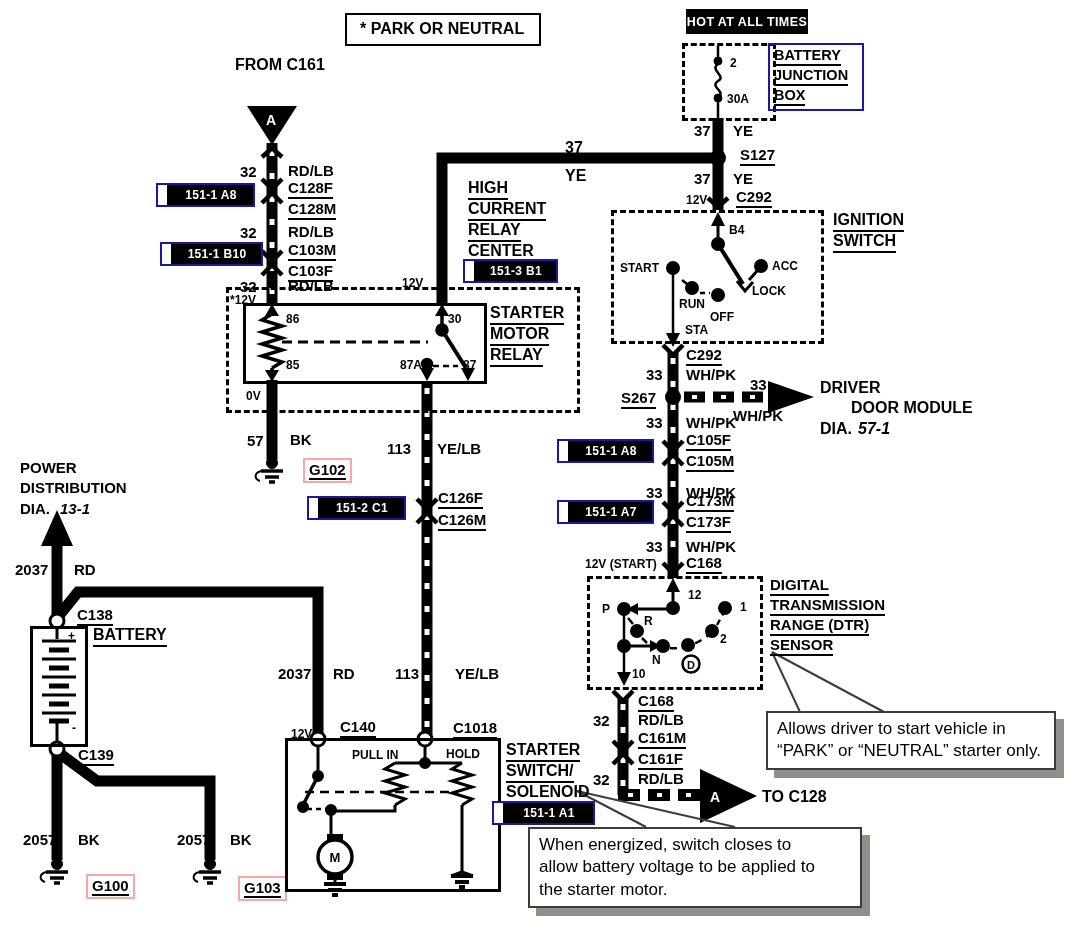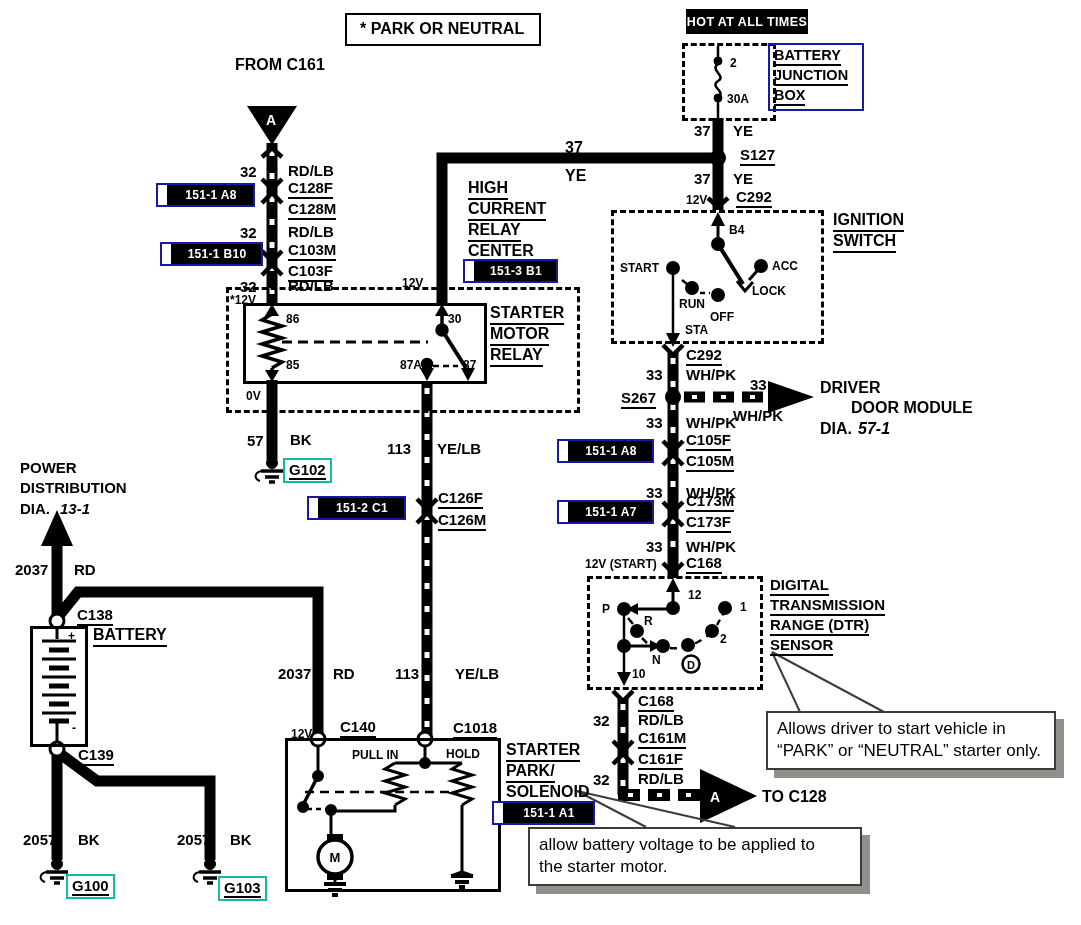"G102" .bluebox { border: 2px solid #14b8a6 -> 2px solid #fca5a5; margin-left: none -> 20px }
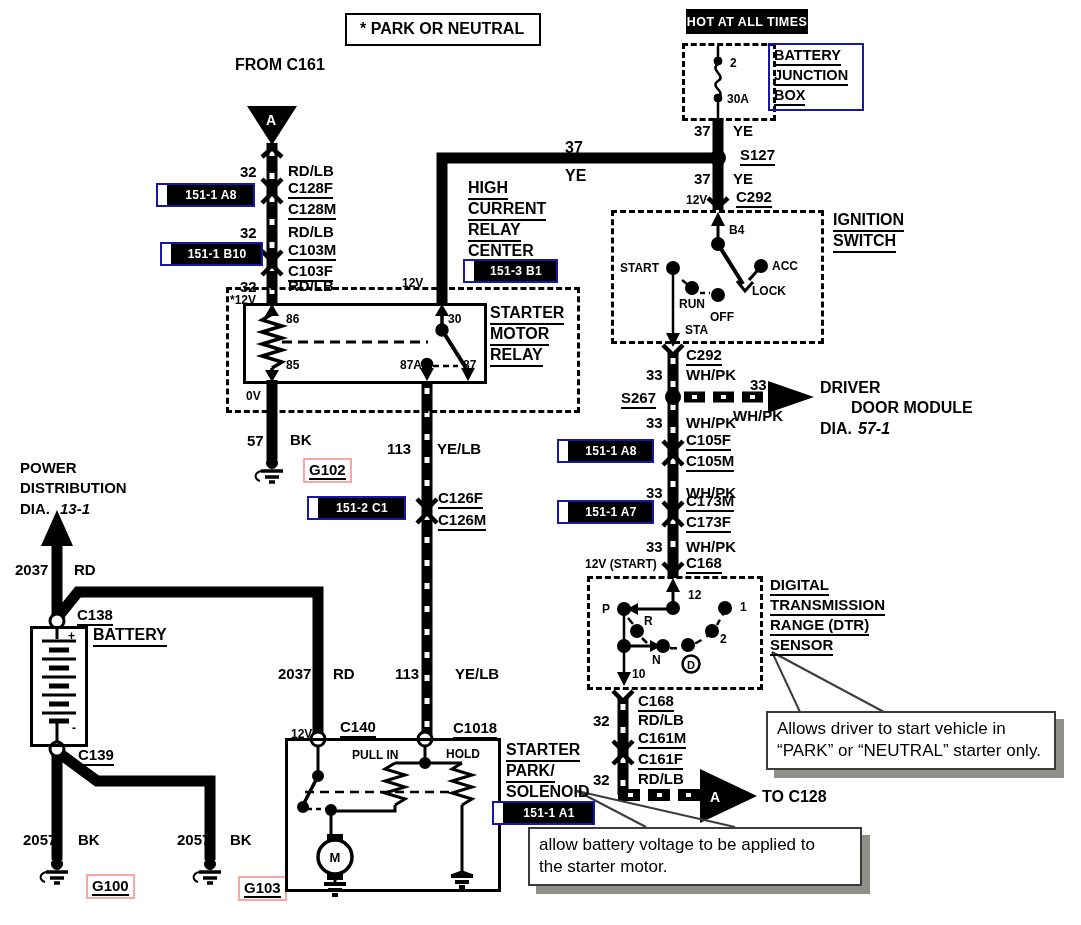"PARK/" div.L { text: PARK/ -> SWITCH/ }
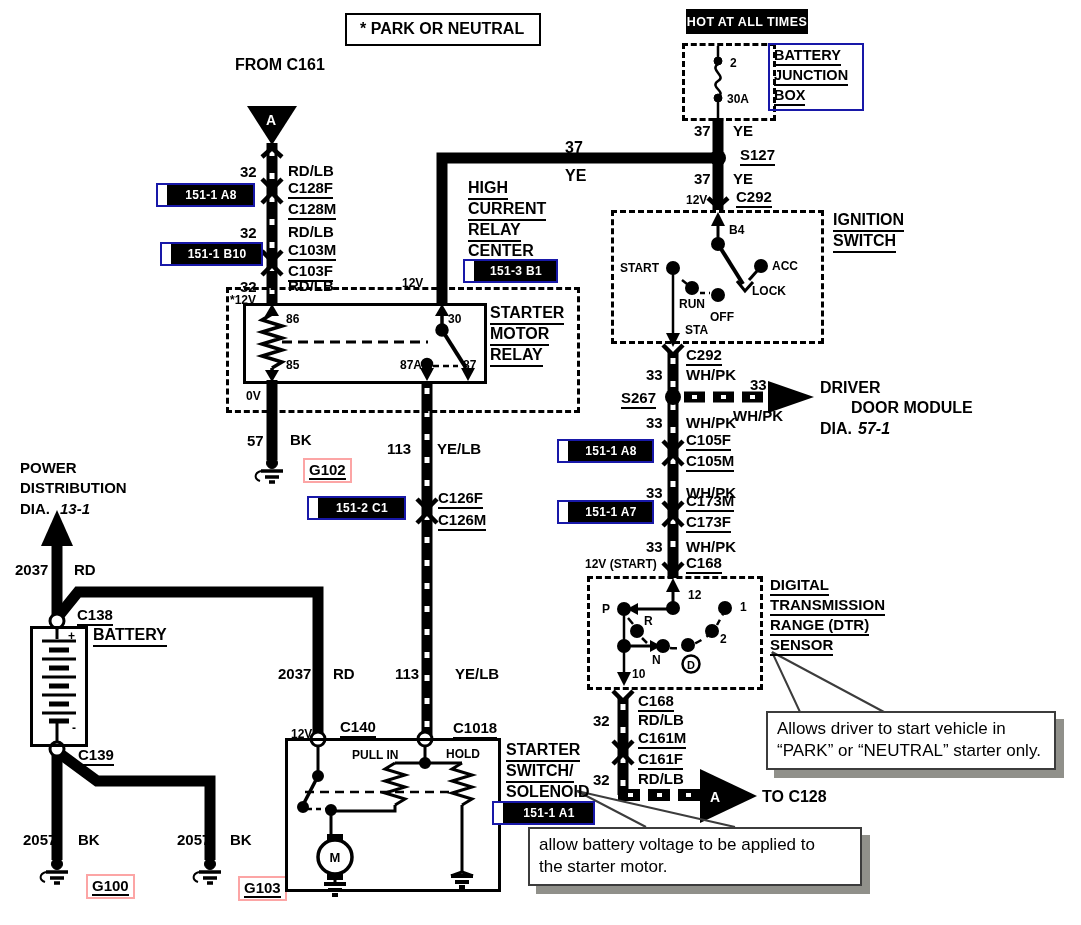"When energized, switch closes to" div { html: none -> <div>When energized, switch closes to</div> }
